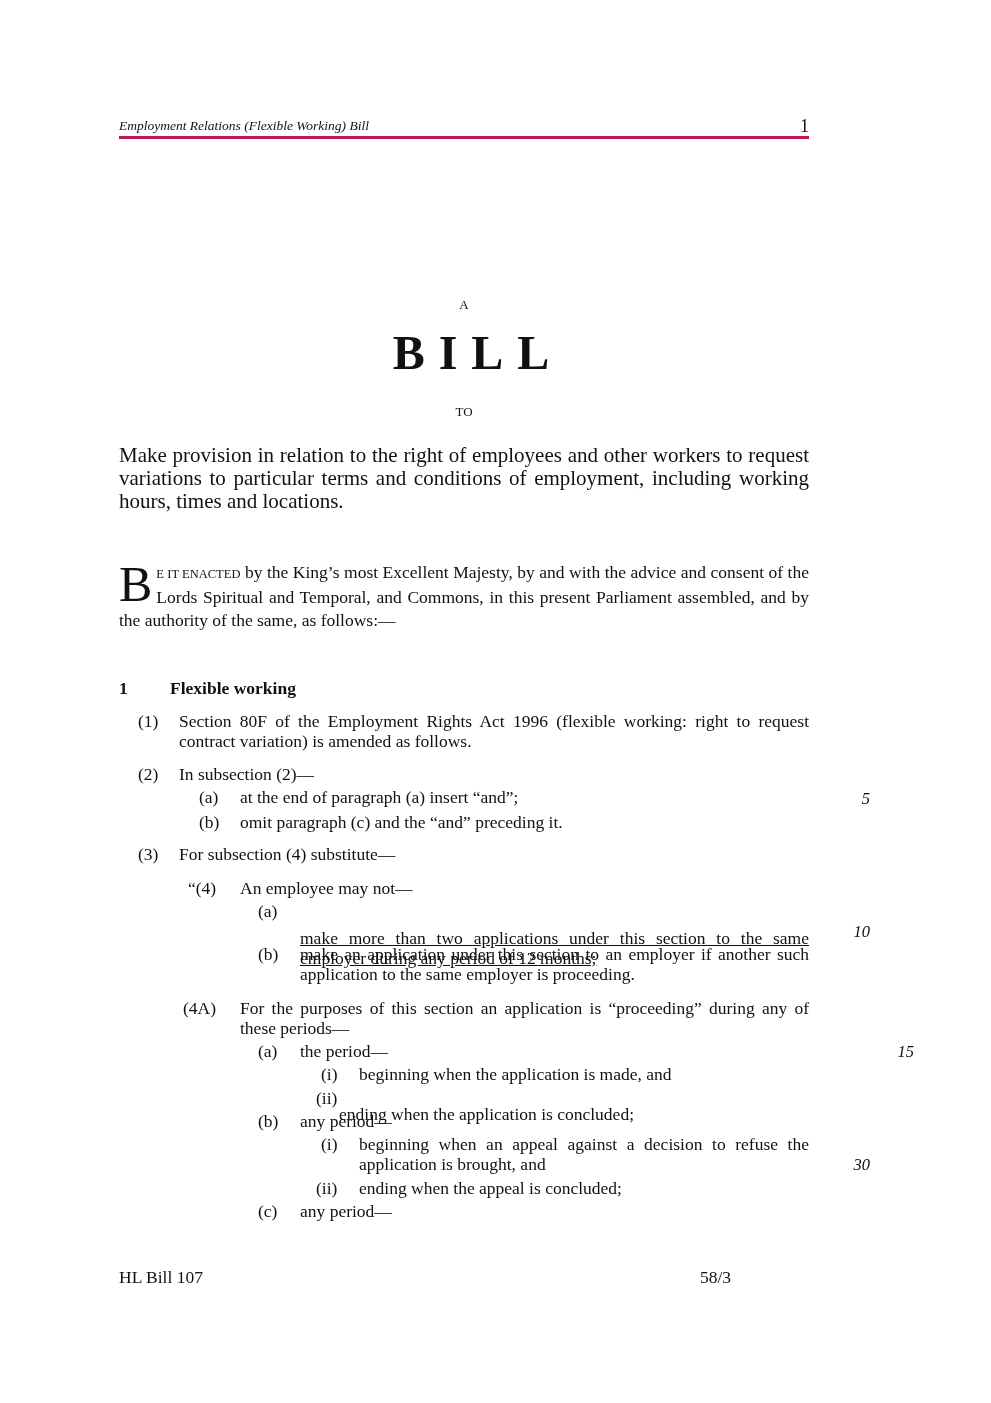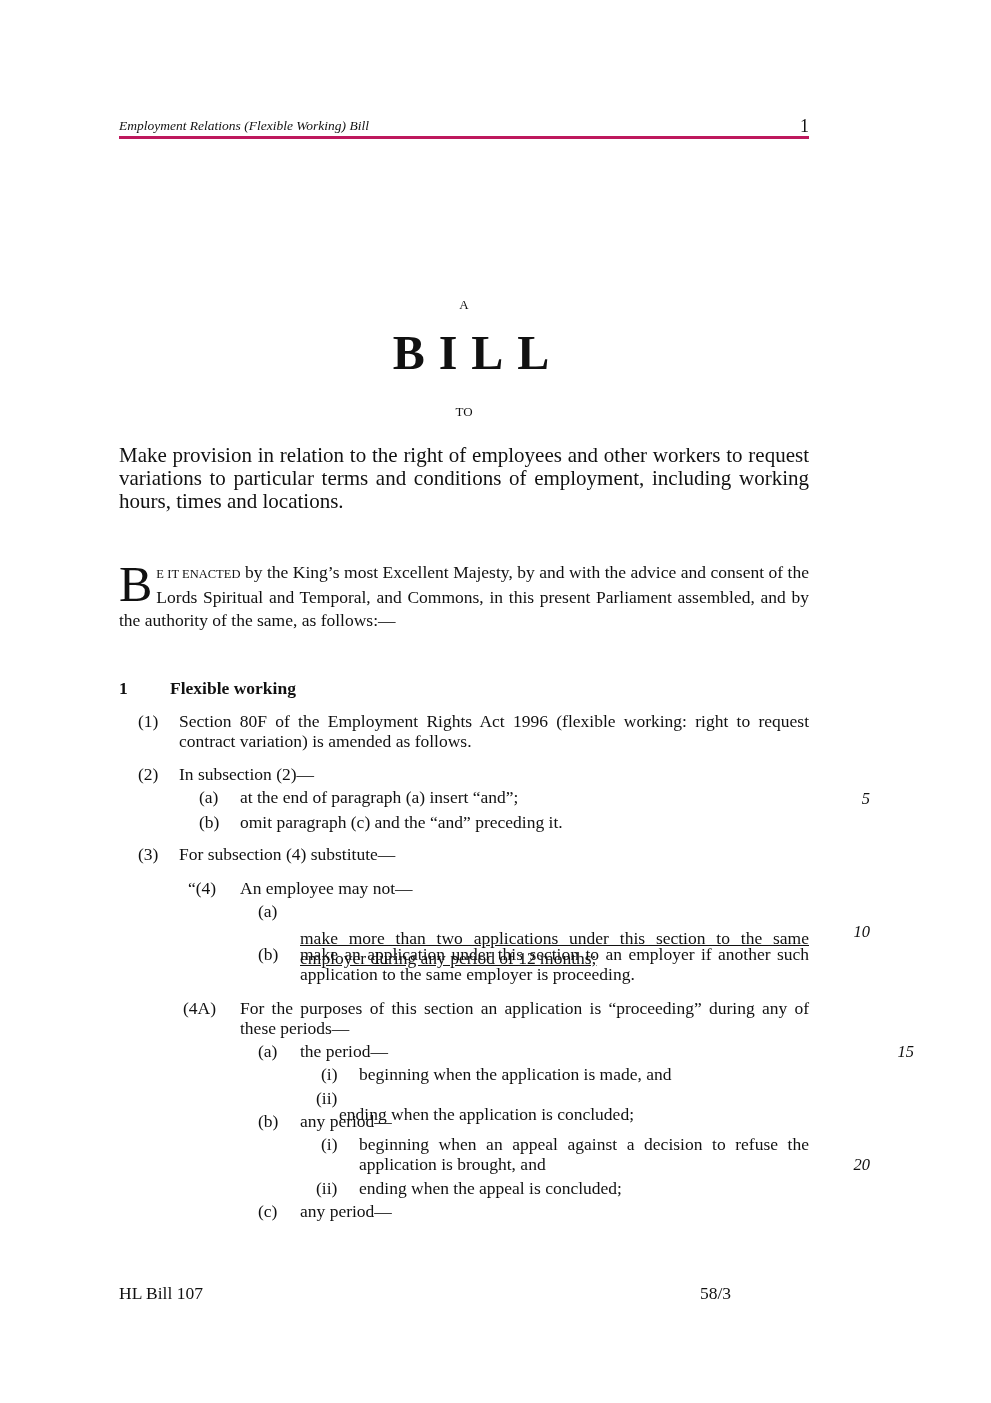"20" div.lnum { text: 20 -> 30 }
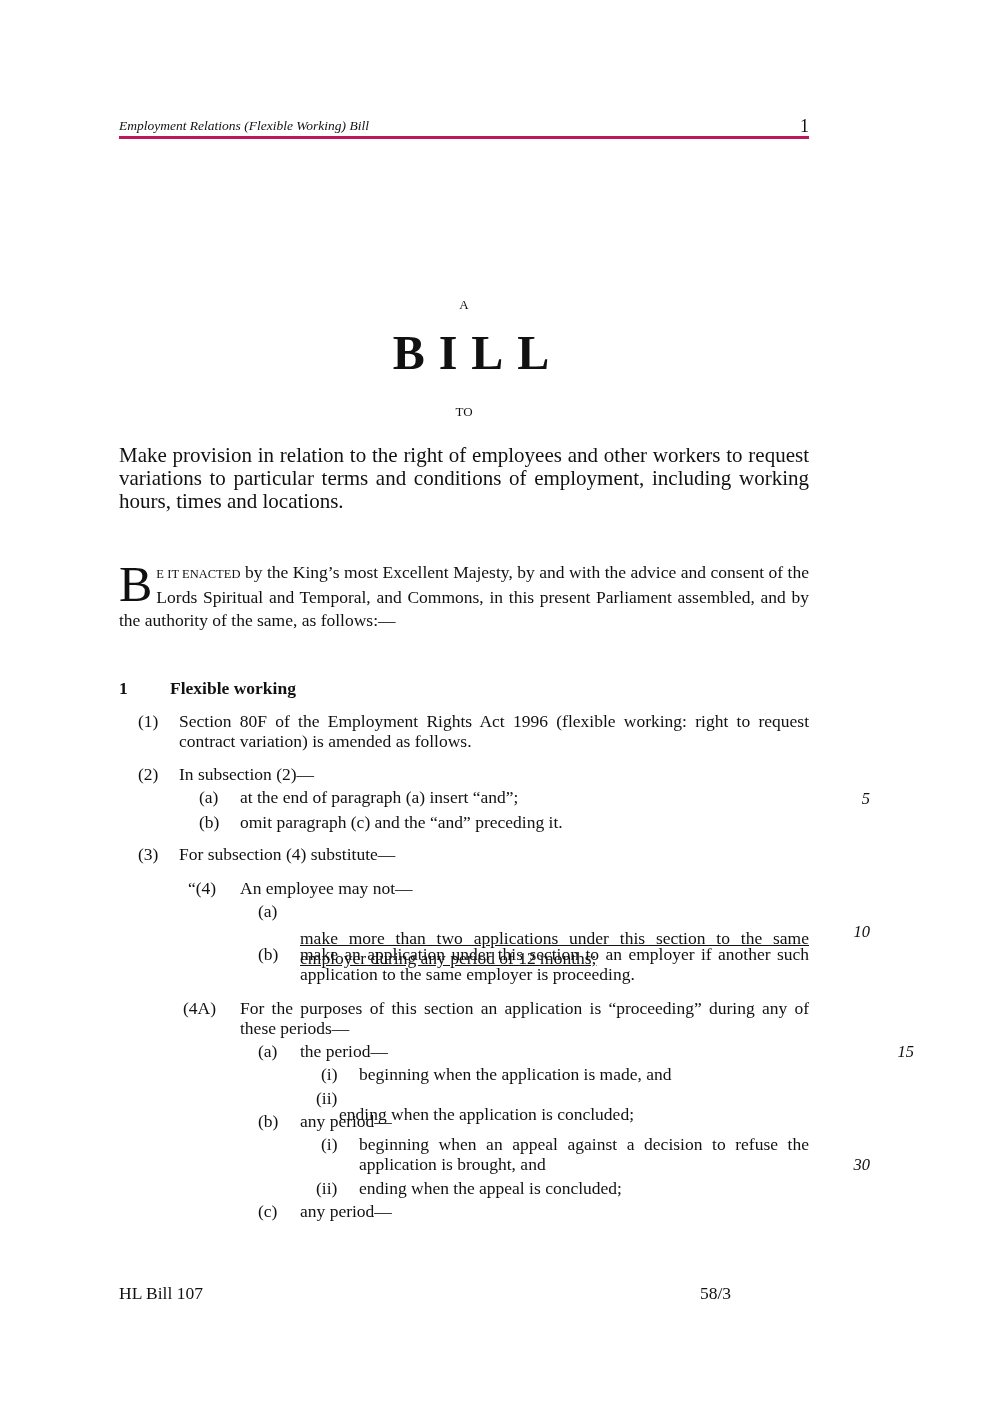"HL Bill 107" .footer { margin-top: 16px -> none }
